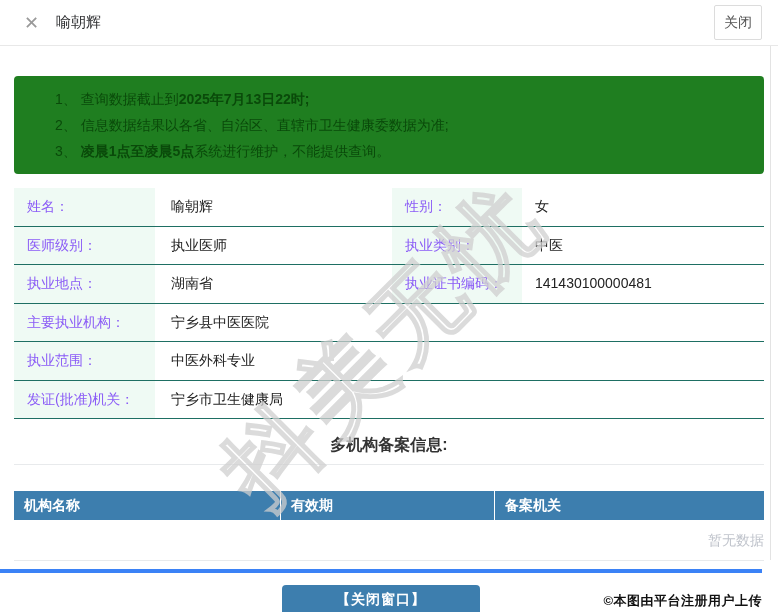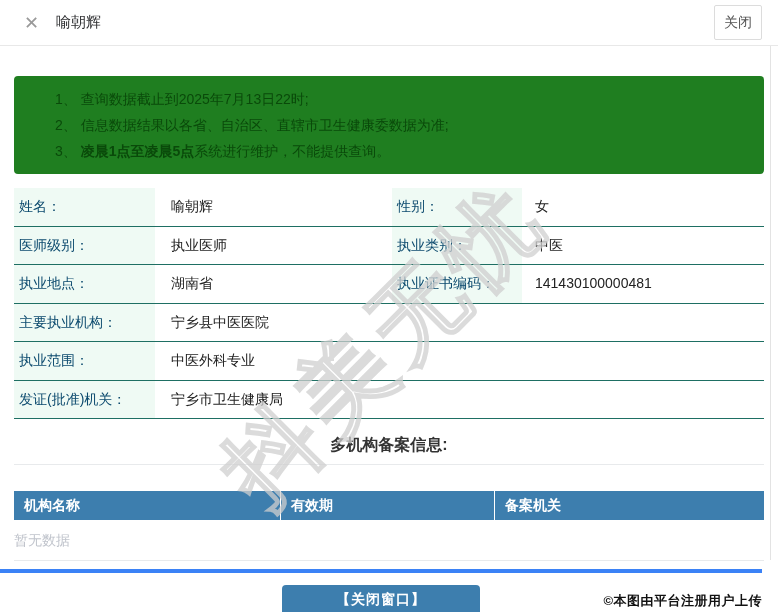"2025年7月13日22时;" span { font-weight: 400 -> 700 }
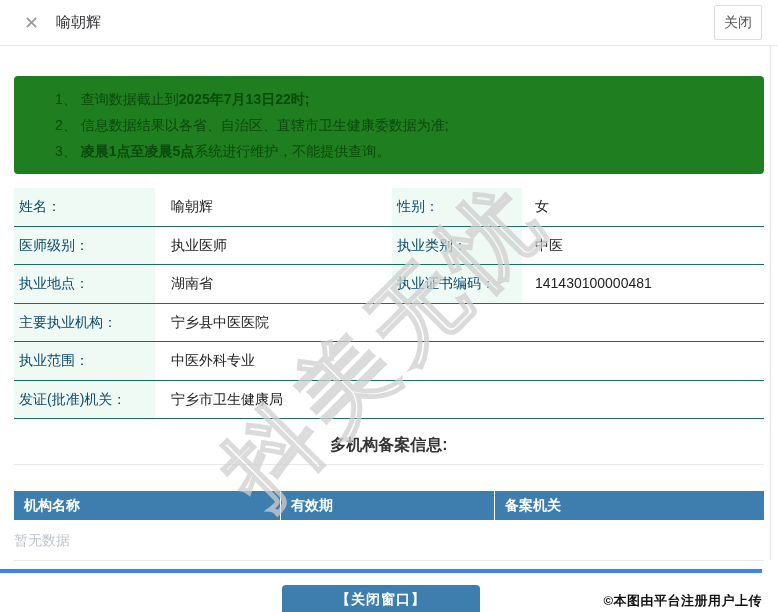"姓名：" .ilabel { color: #0c4a6e -> #8b5cf6; padding-left: 5px -> 13px }
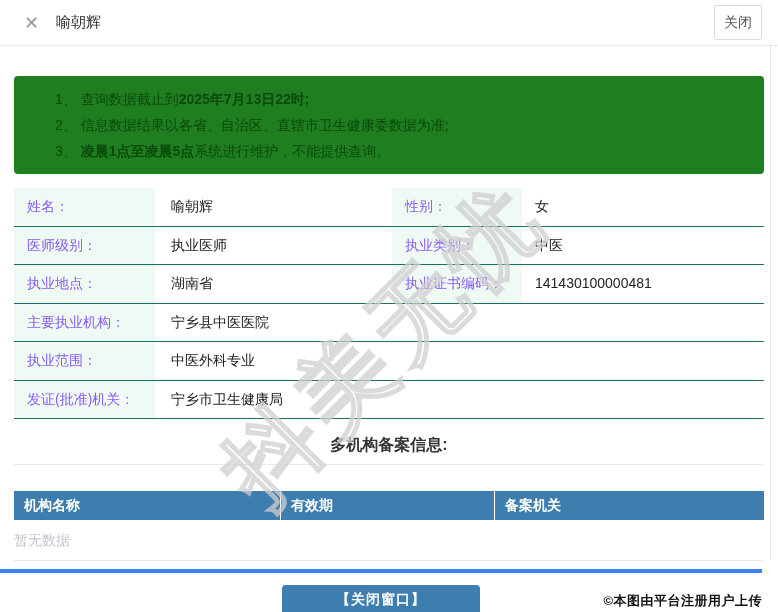"暂无数据" .org-empty { text-align: left -> right }
